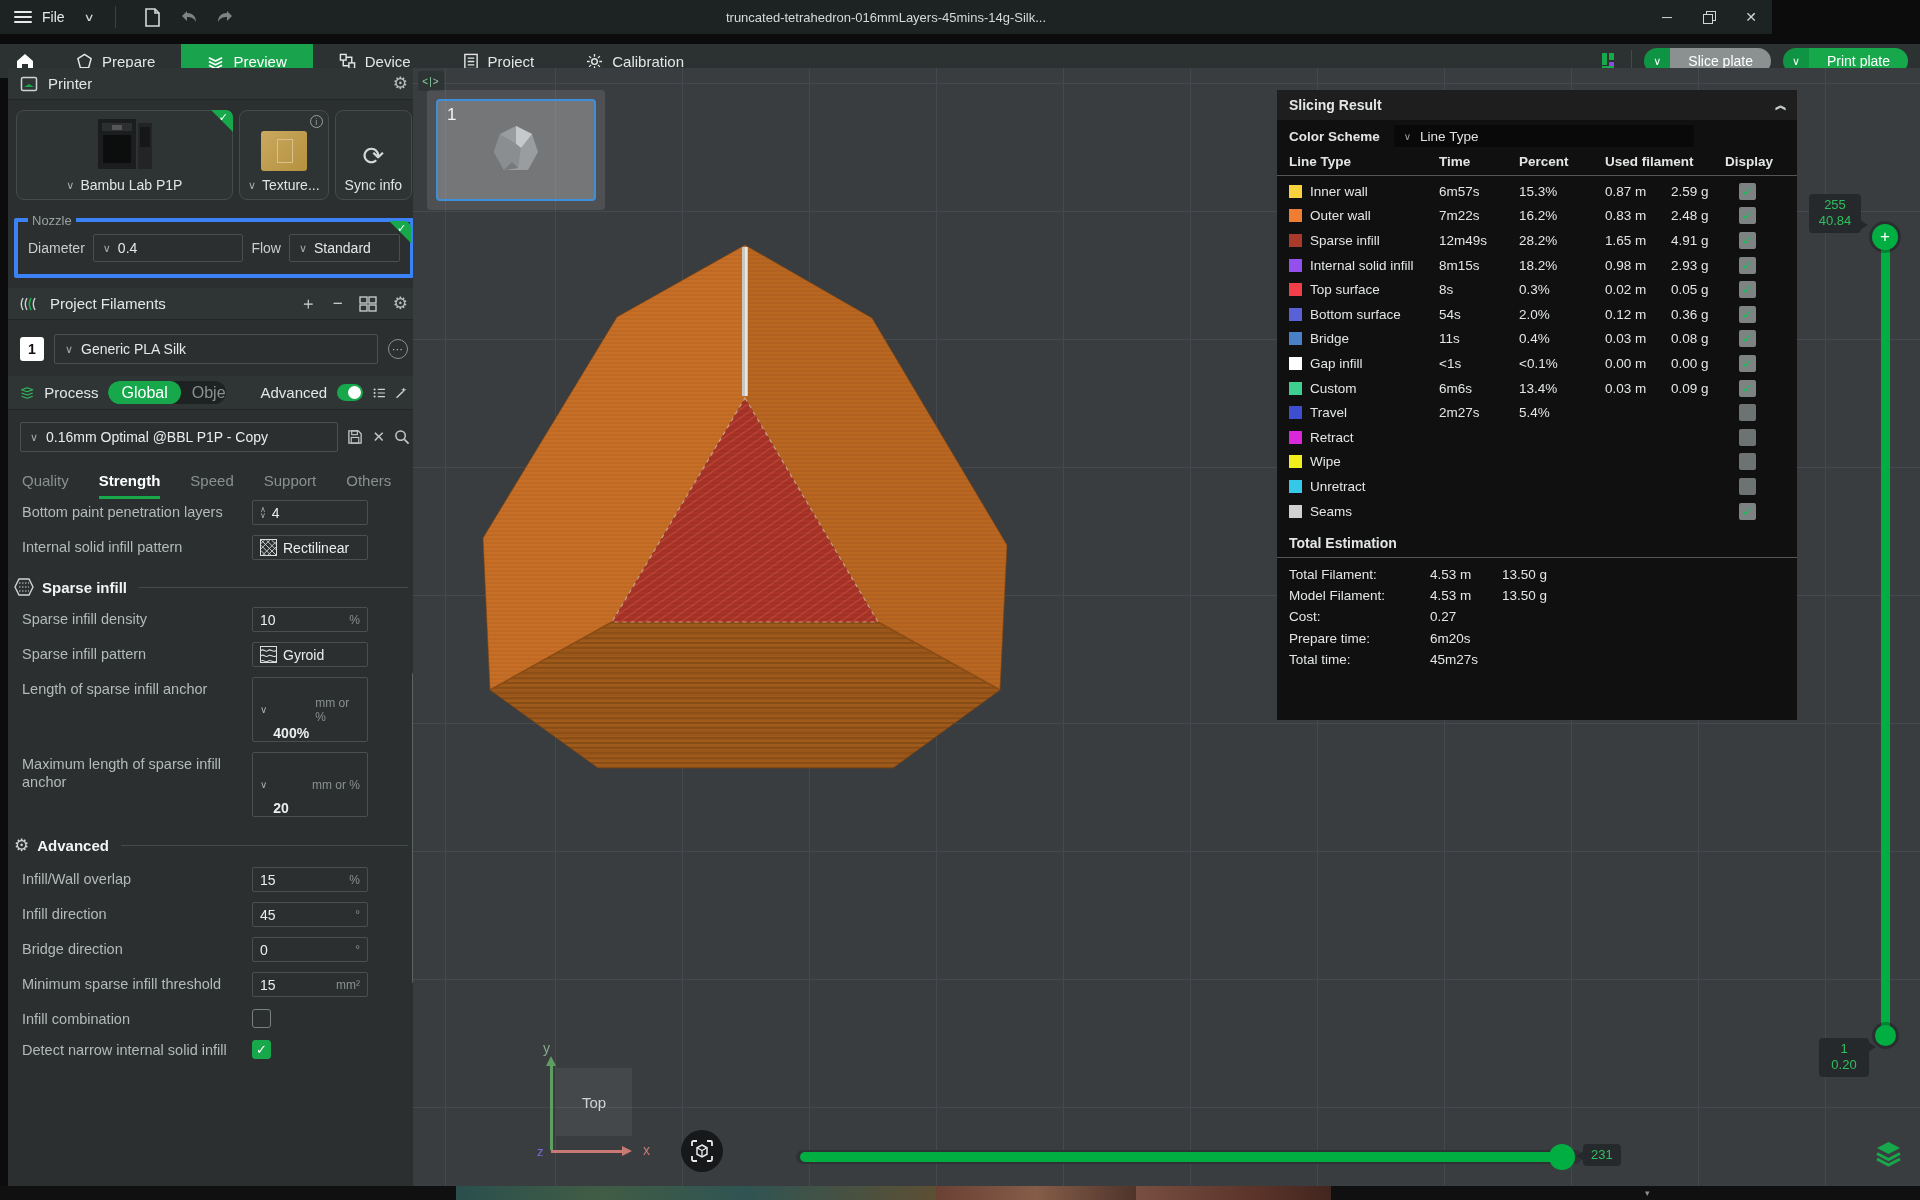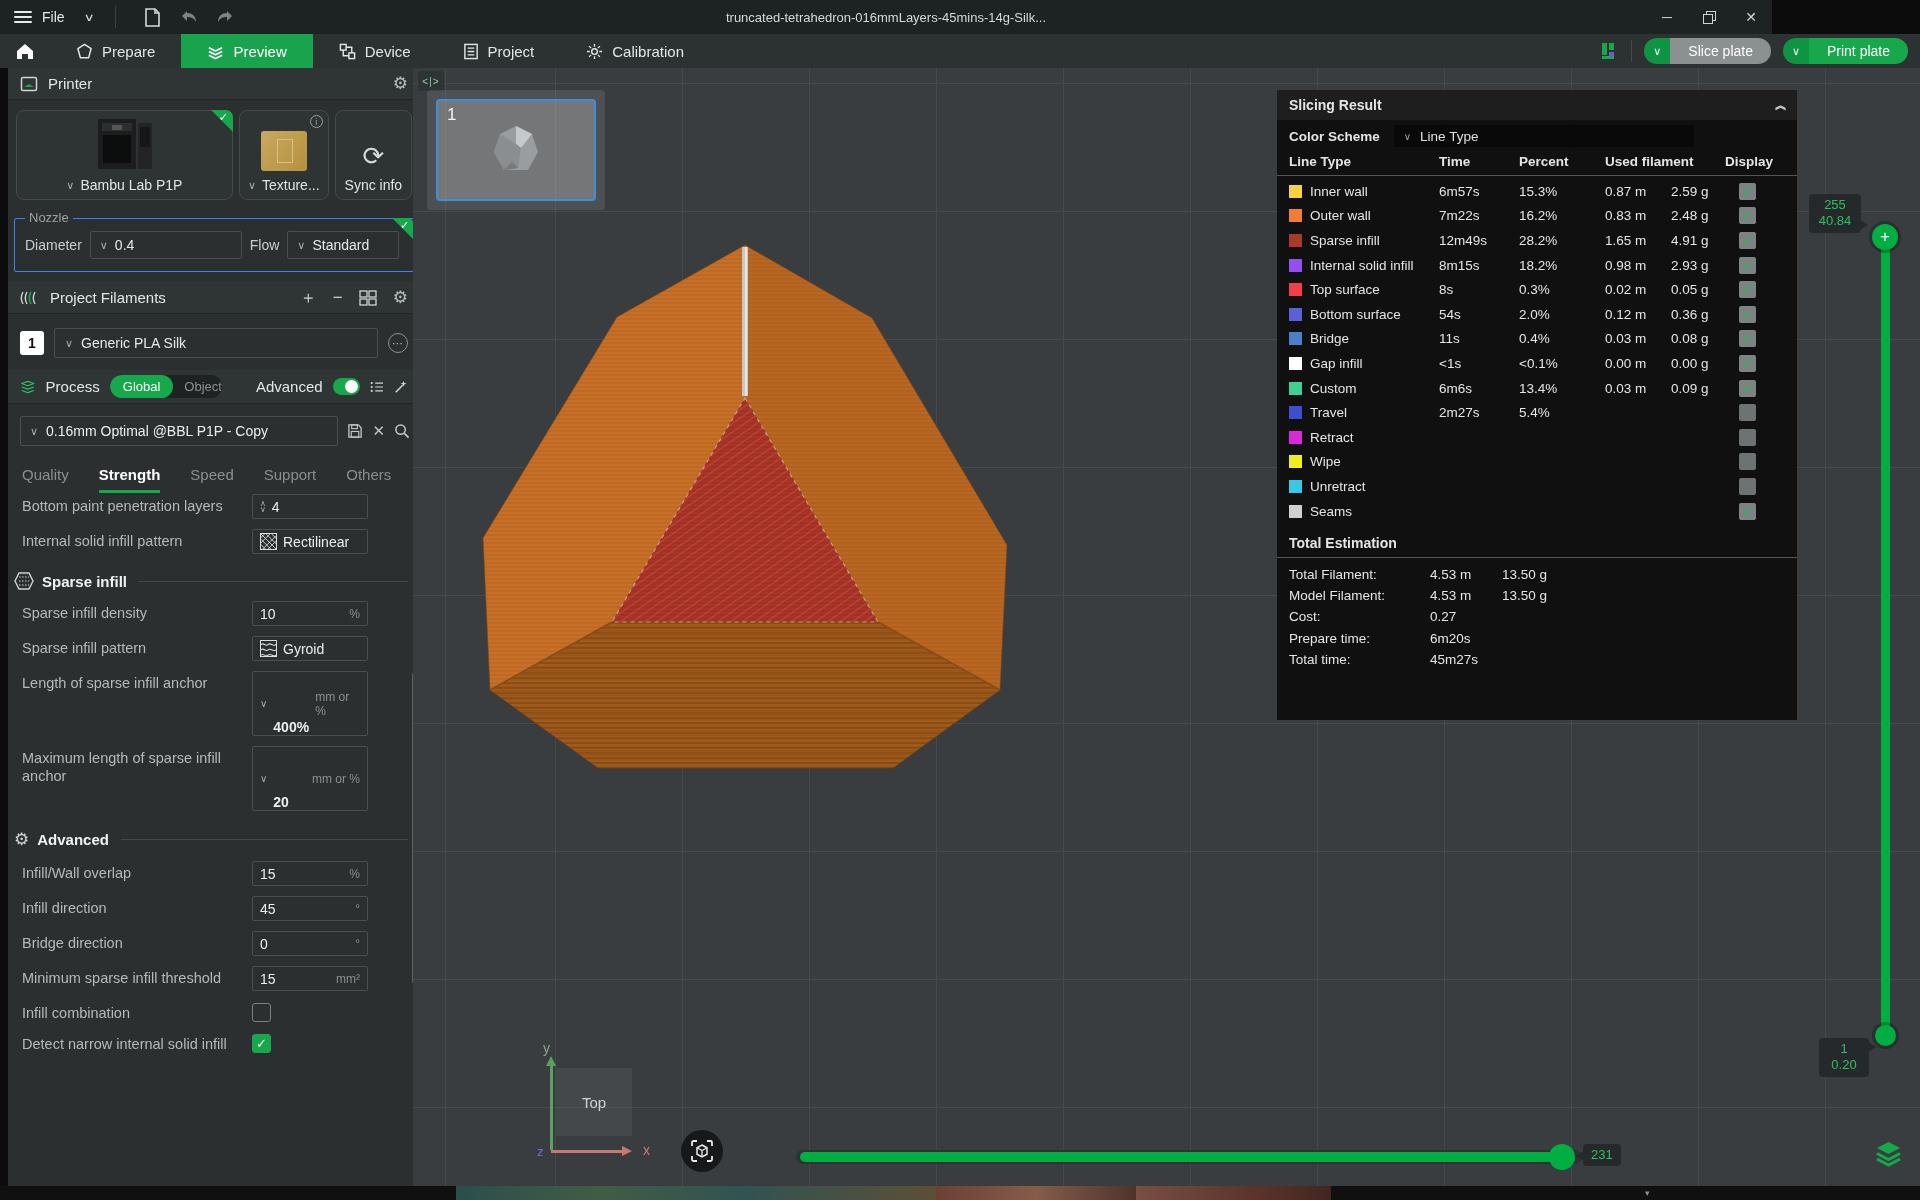"Prepare" .tabbar { top: 34px -> 44px }
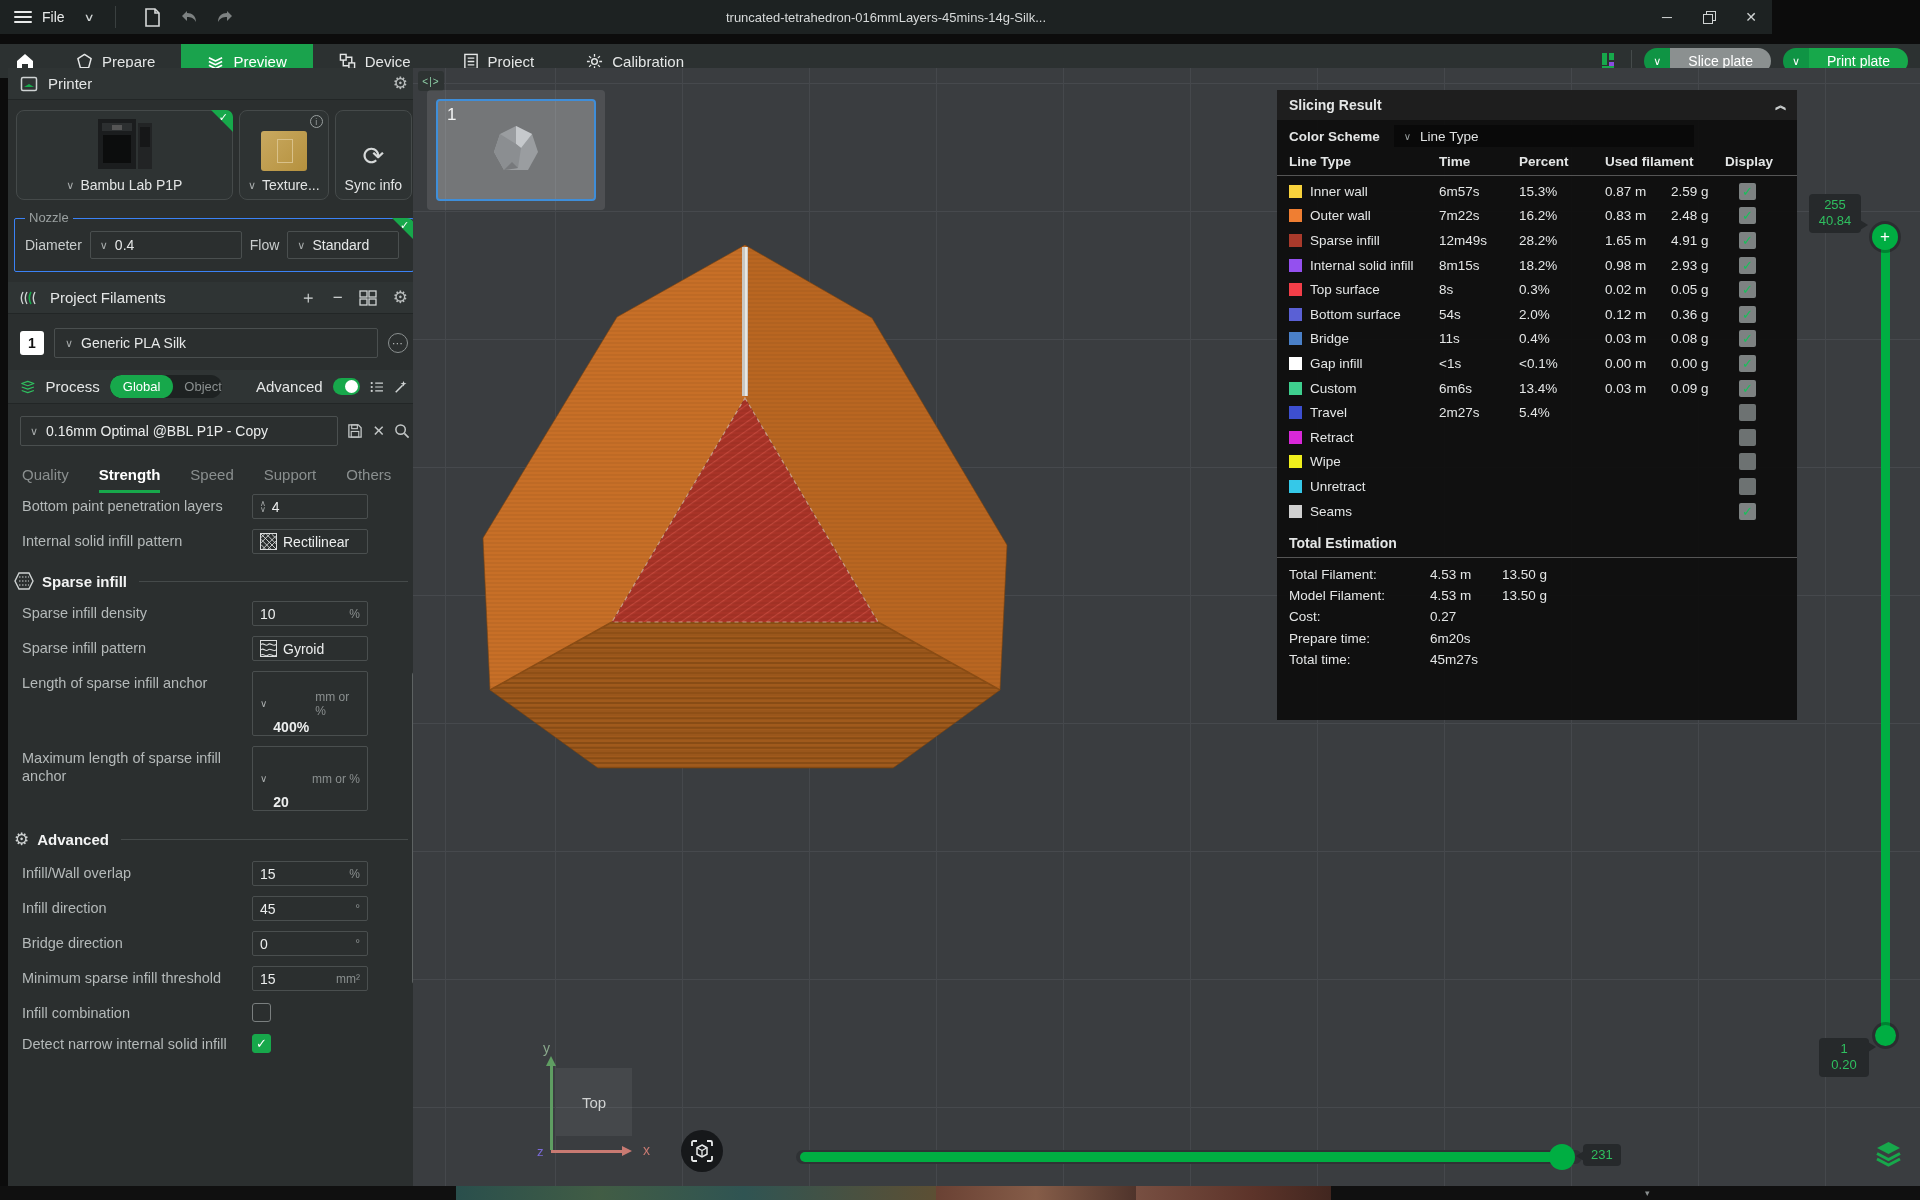"Nozzle" .nozzle { border: 1px solid #3b82f6 -> 4px solid #3b82f6 }
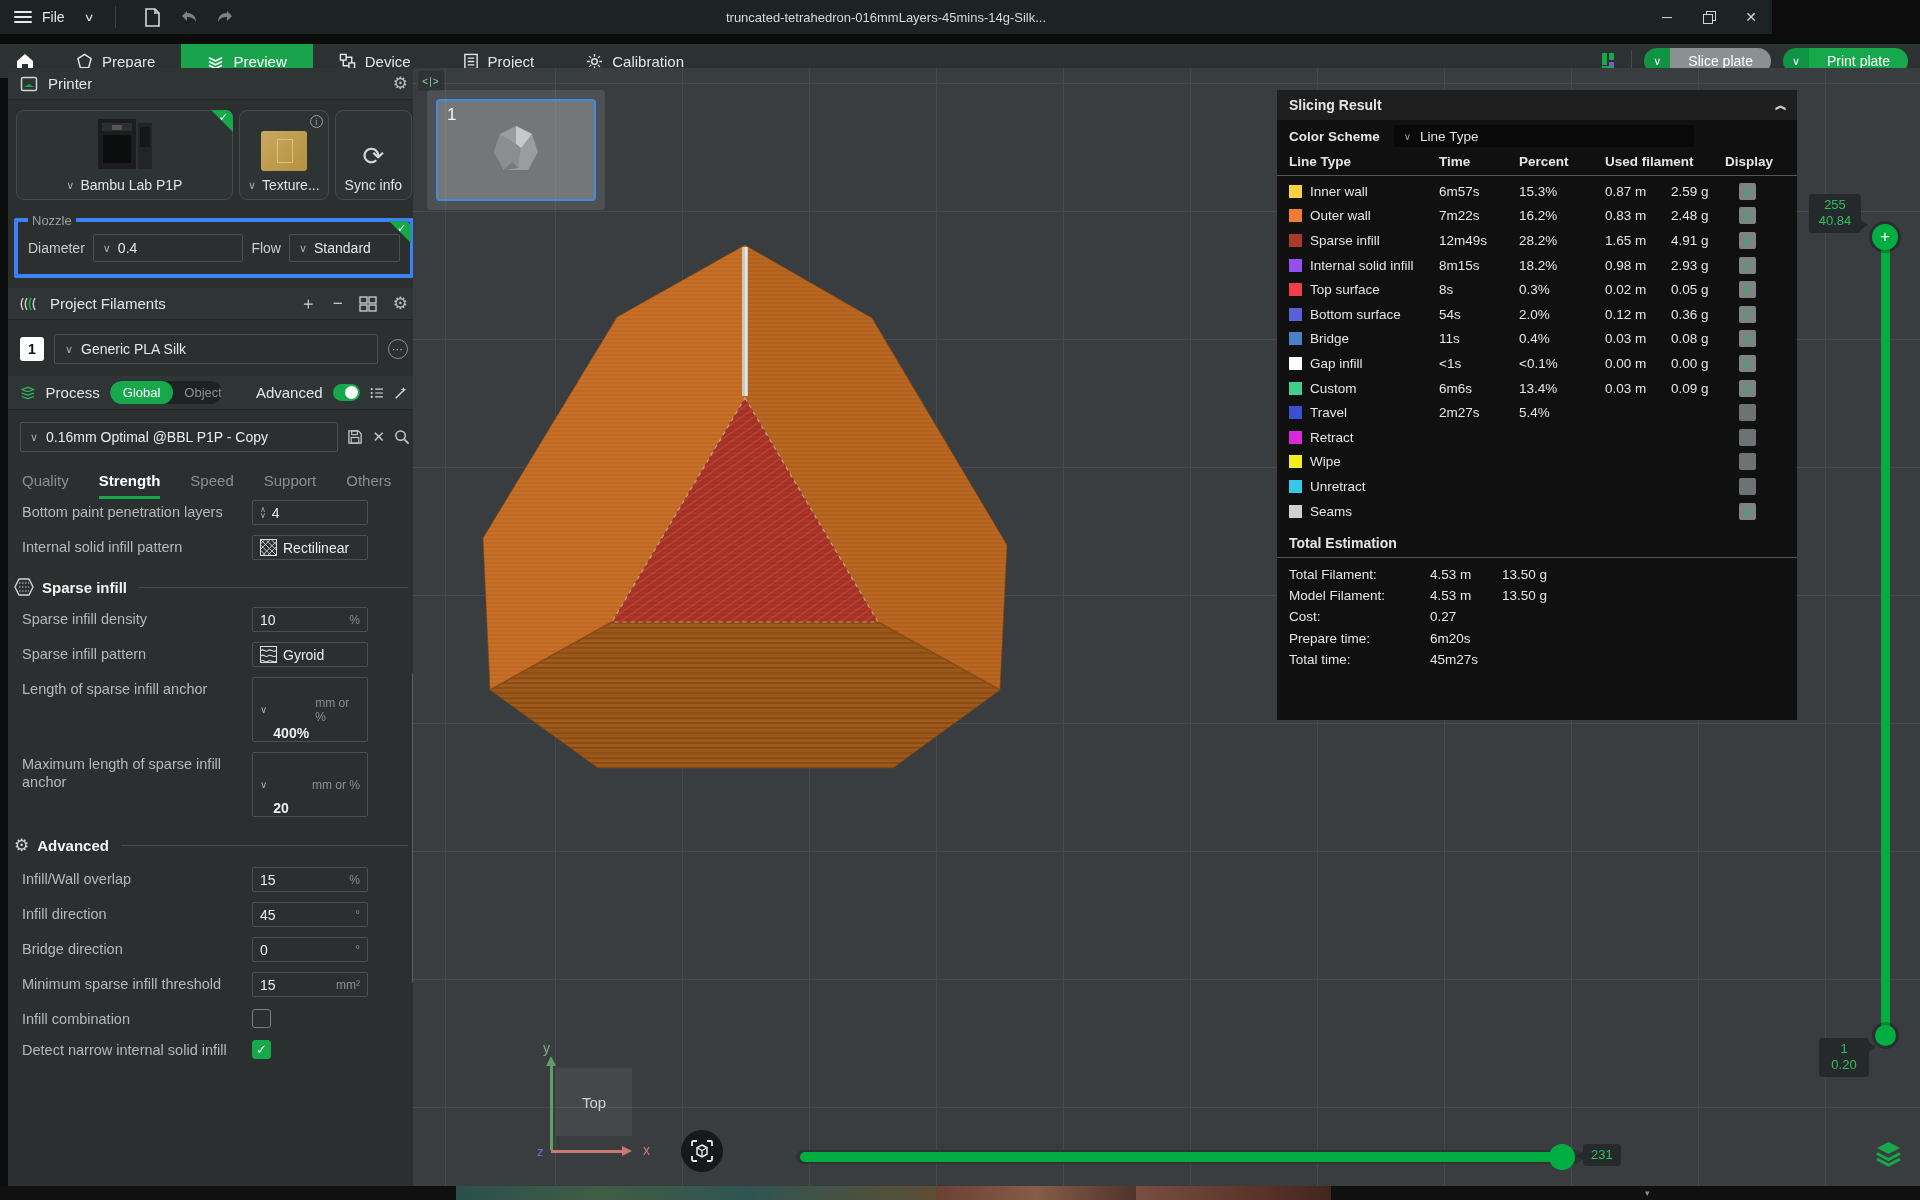"Global" .pill { font-size: 13px -> 16px }
